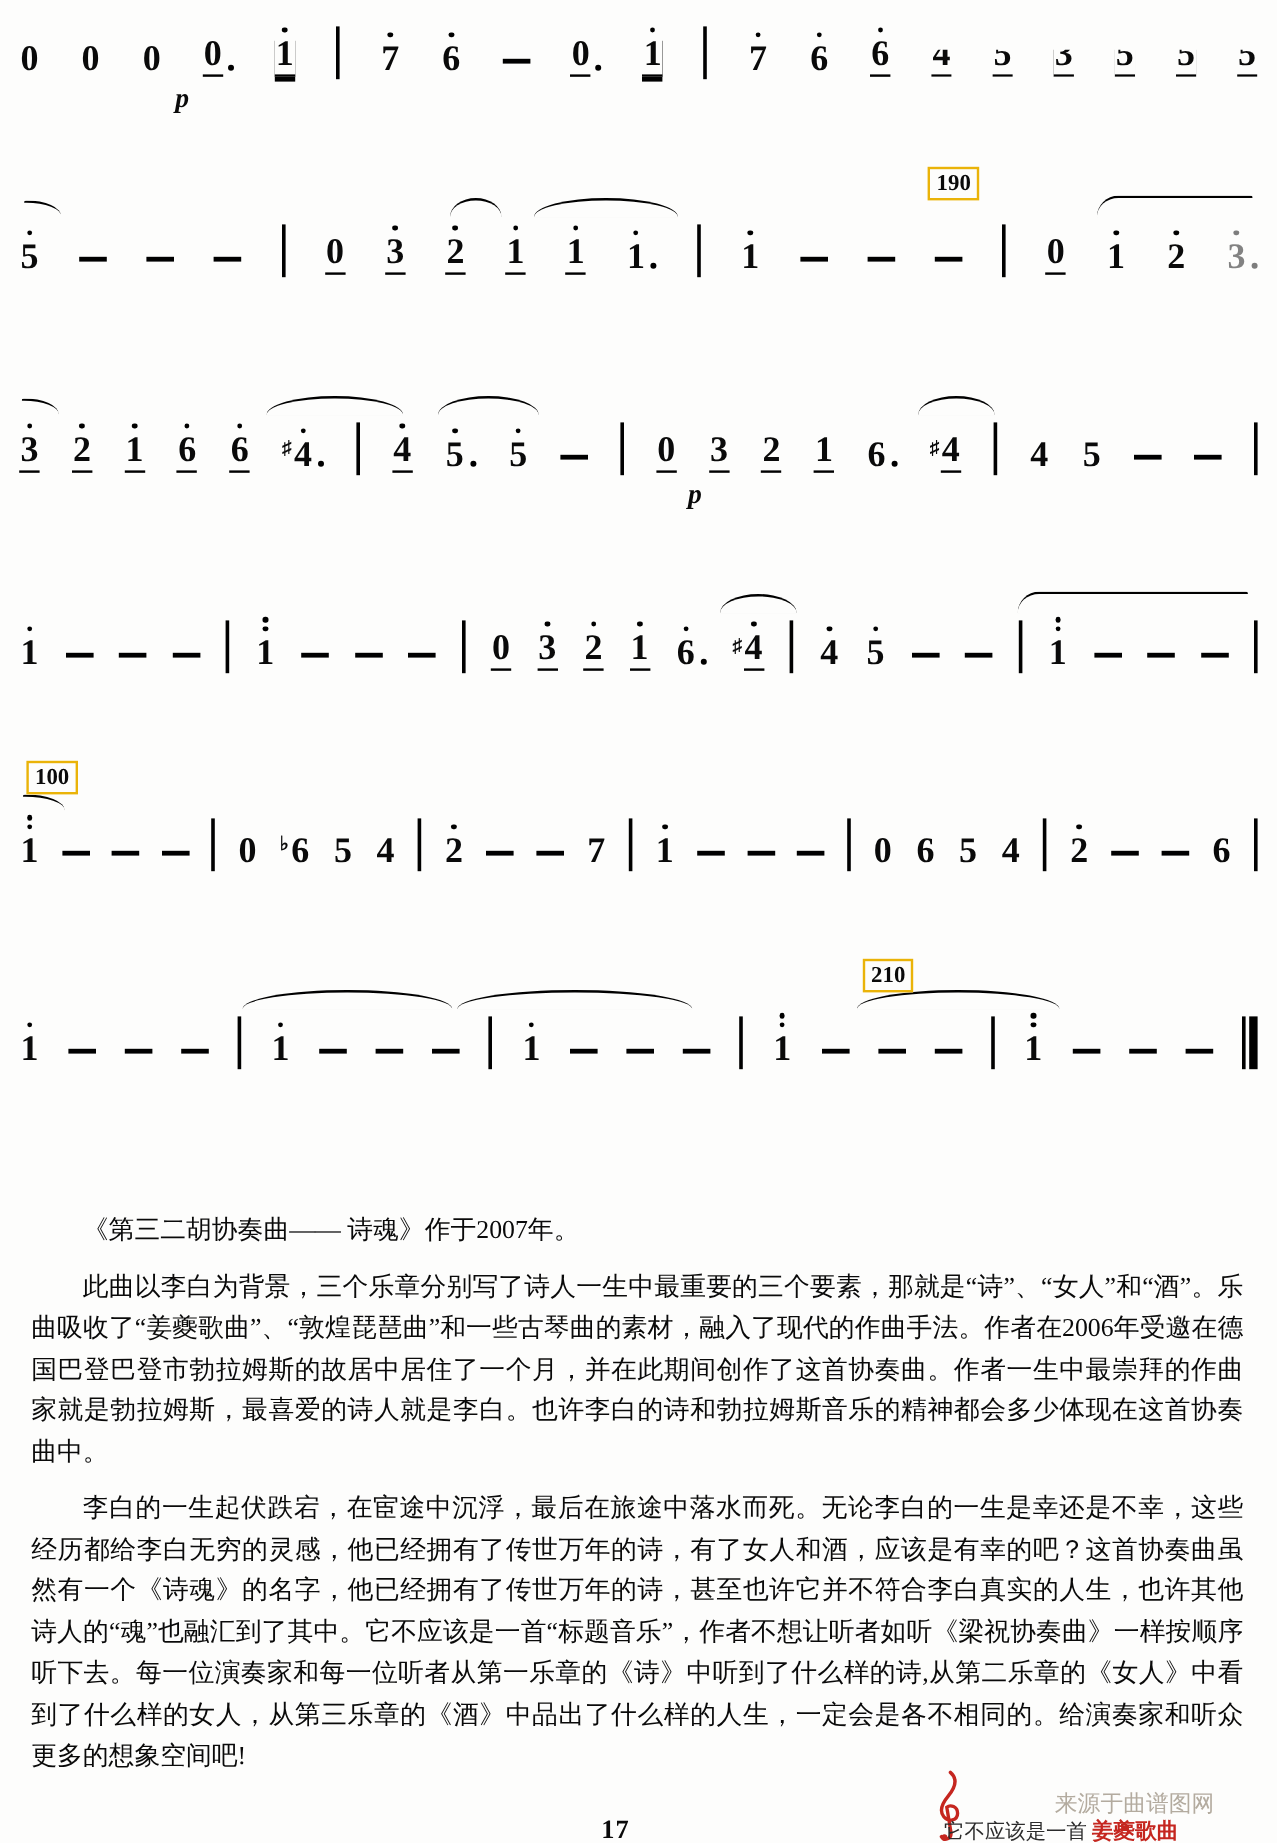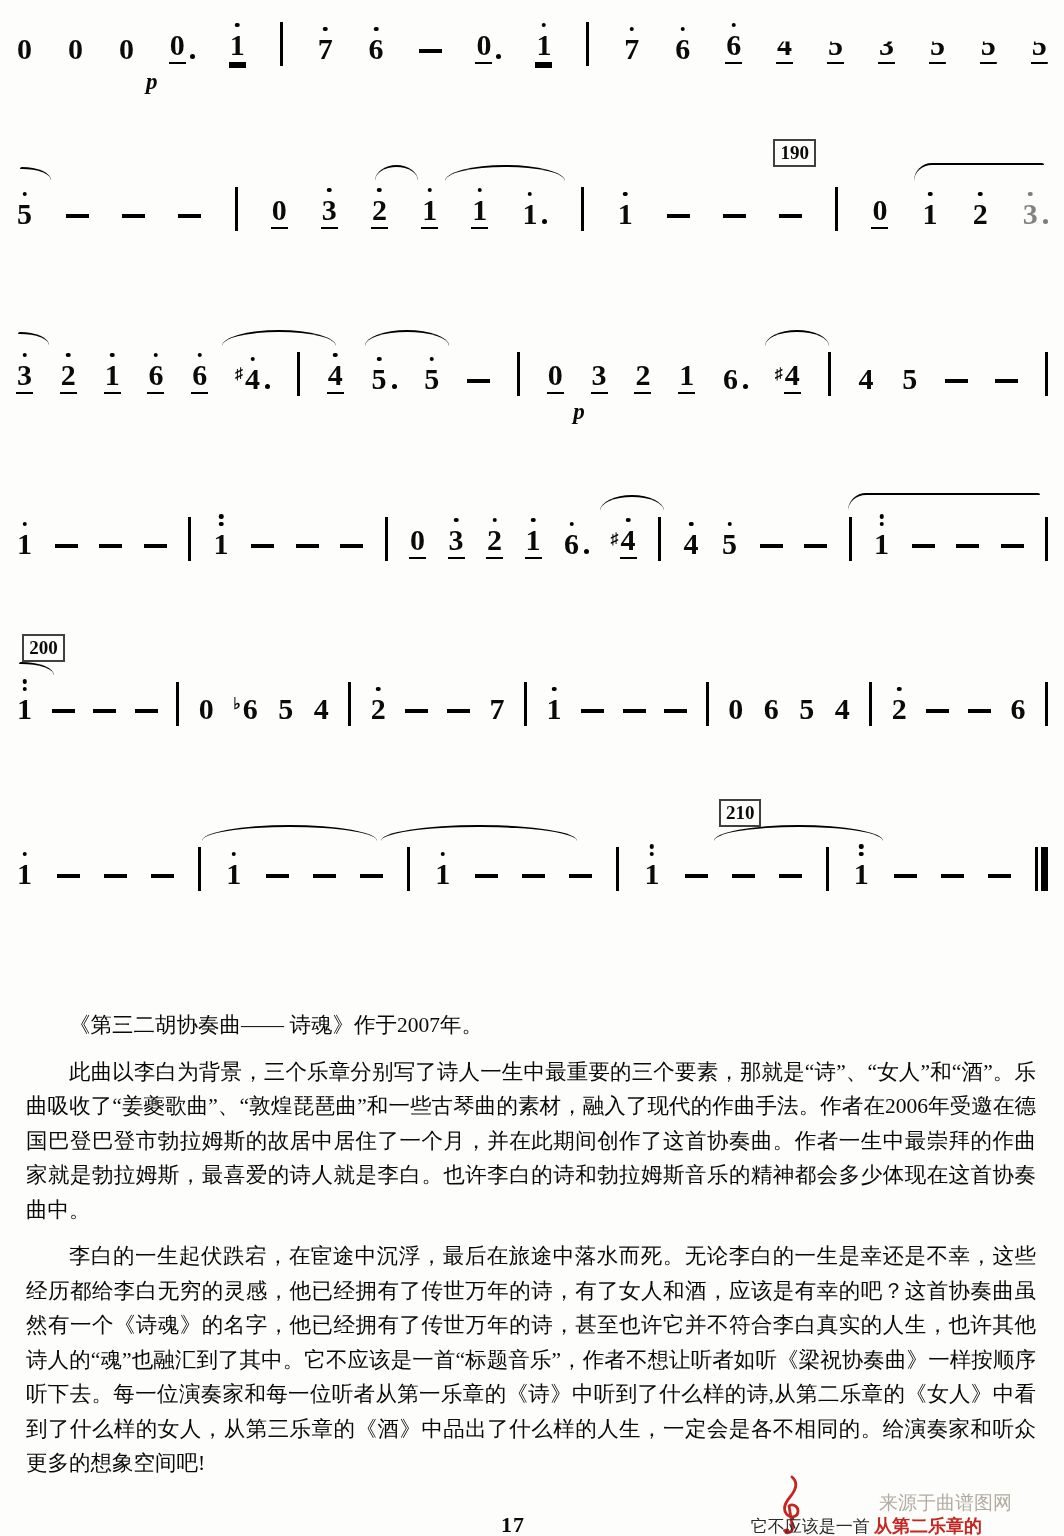"190" .rbox { border: 2px solid #404040 -> 2px solid #eab308 }
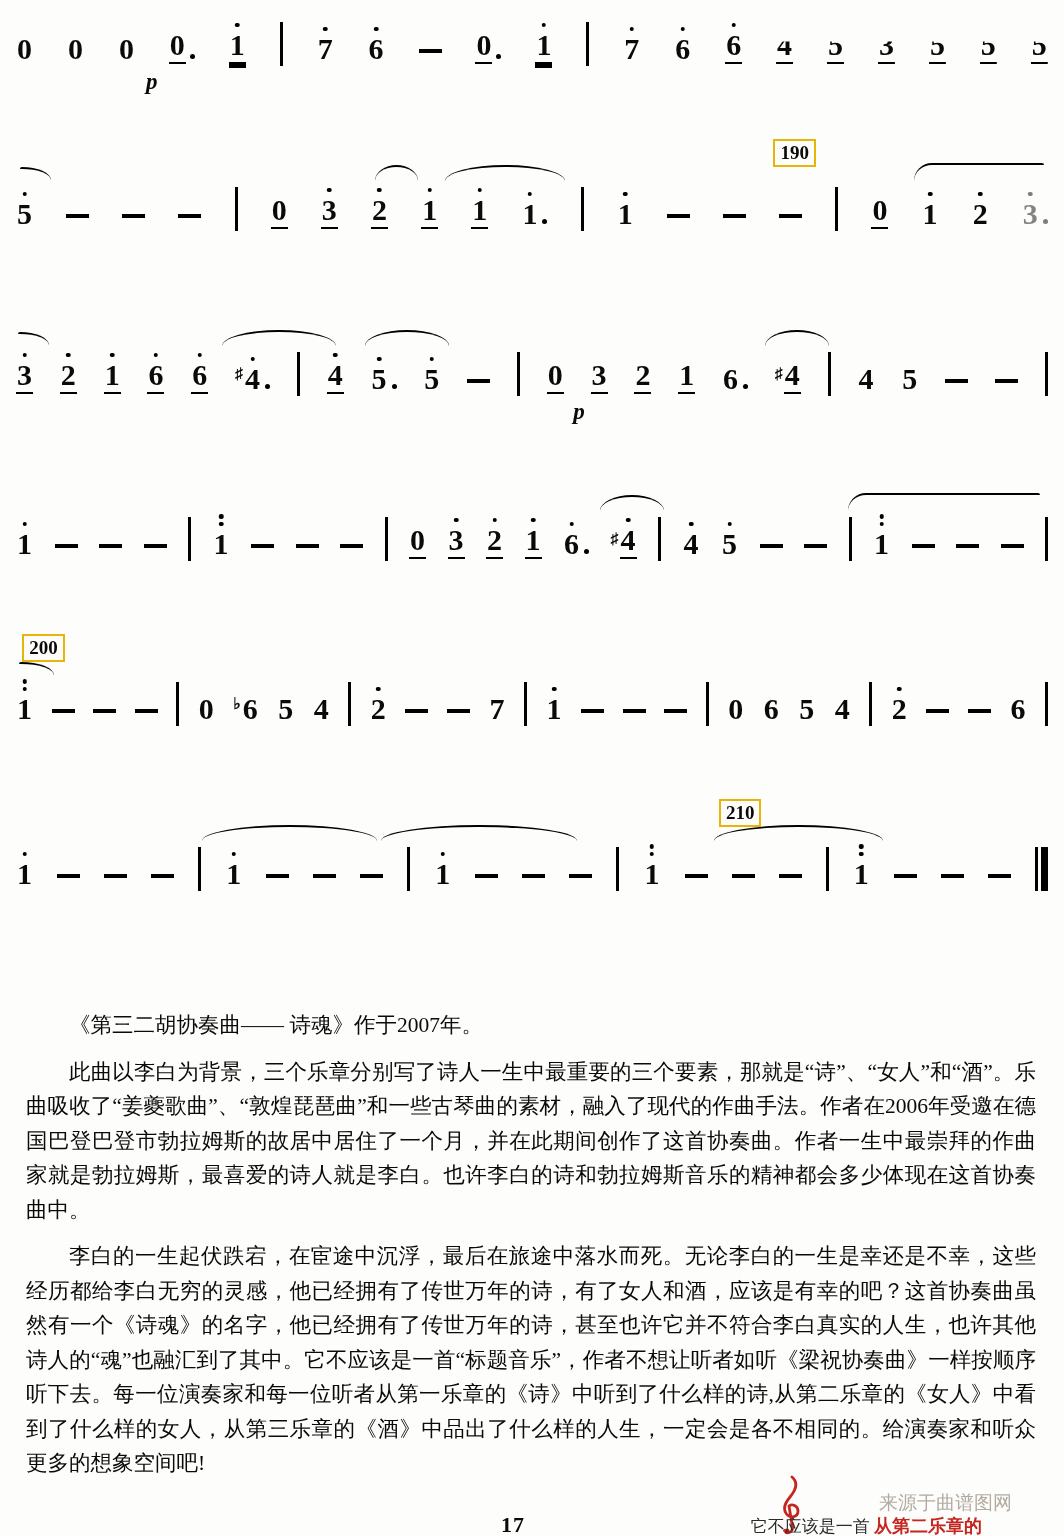"200" div.rbox { text: 200 -> 100 }
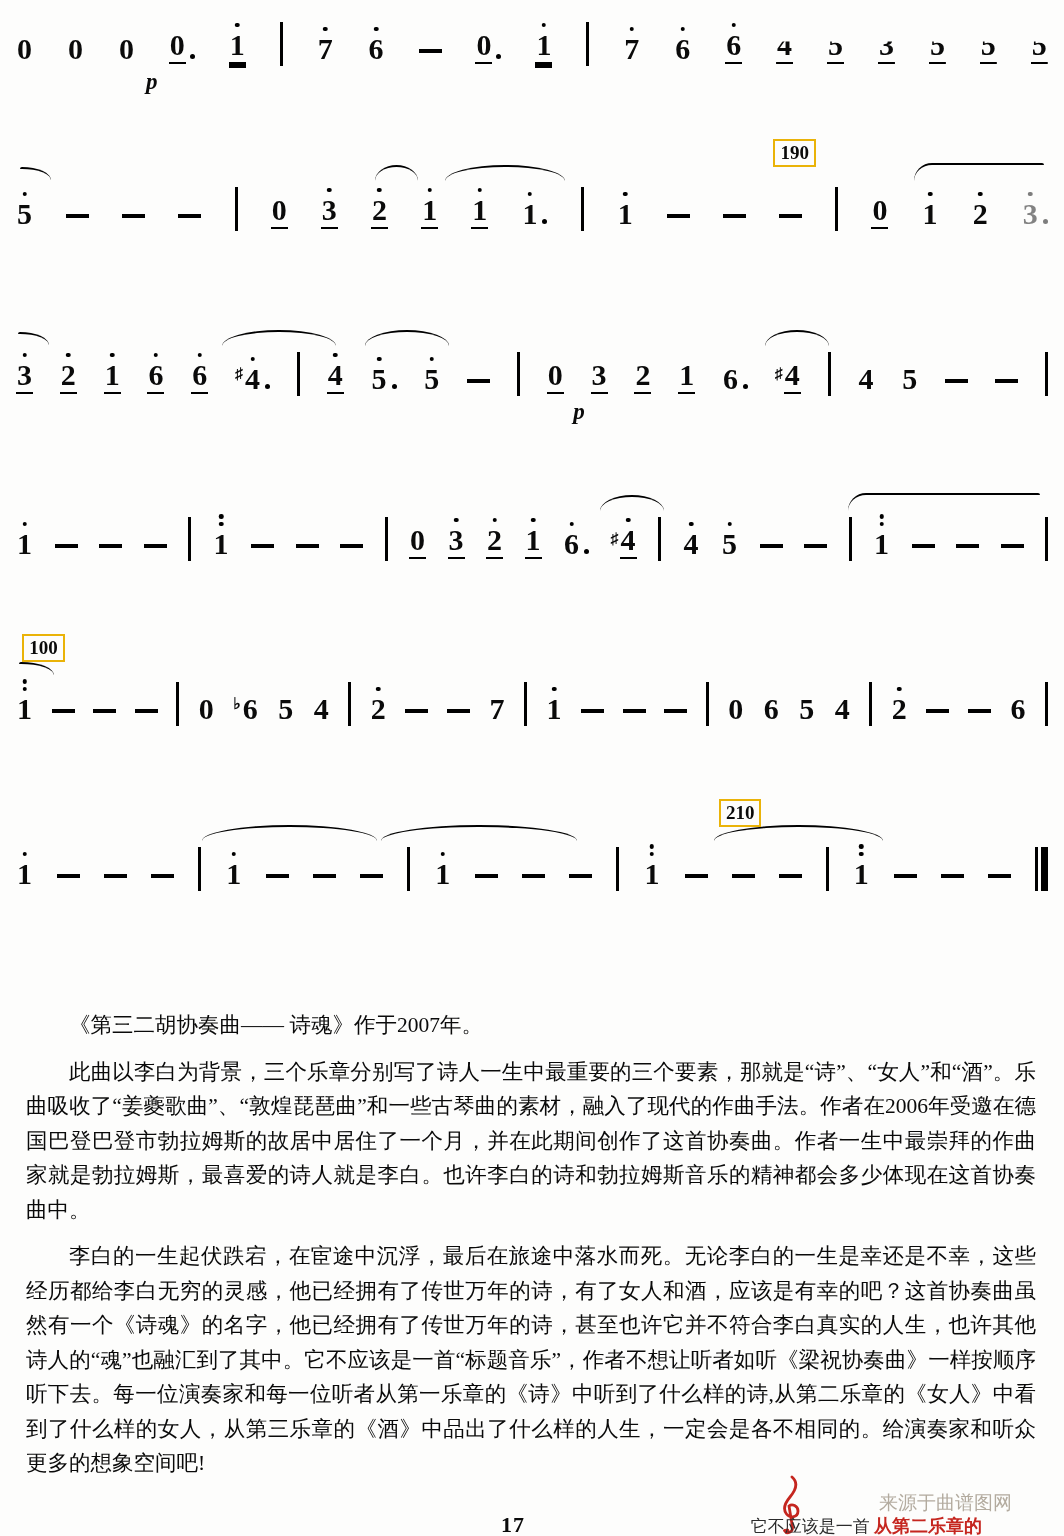"从第二乐章的" span.site { text: 从第二乐章的 -> 姜夔歌曲 }
